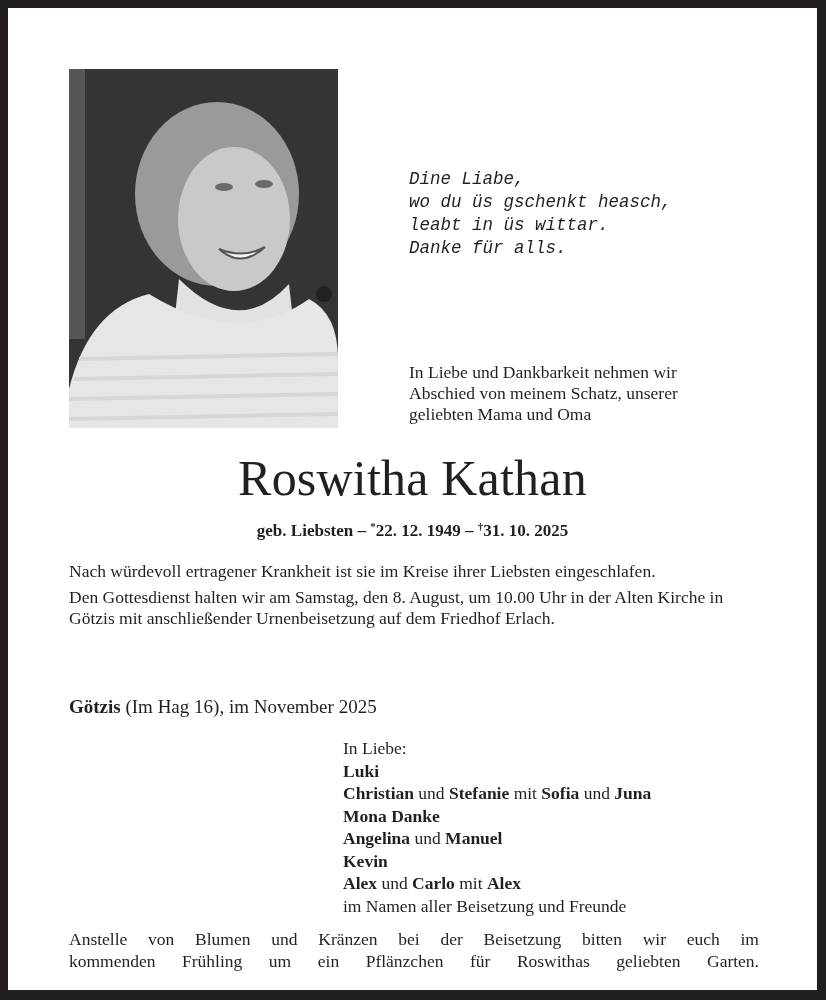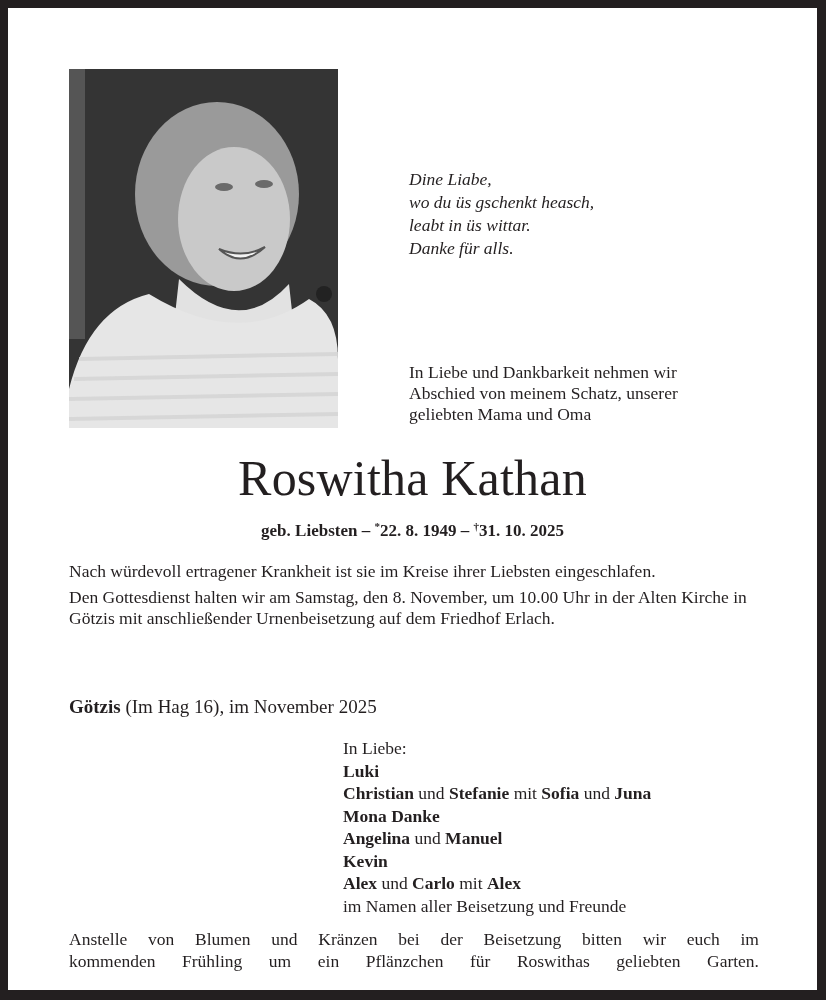"Dine Liabe," .poem { font-family: none -> Liberation Mono, monospace }
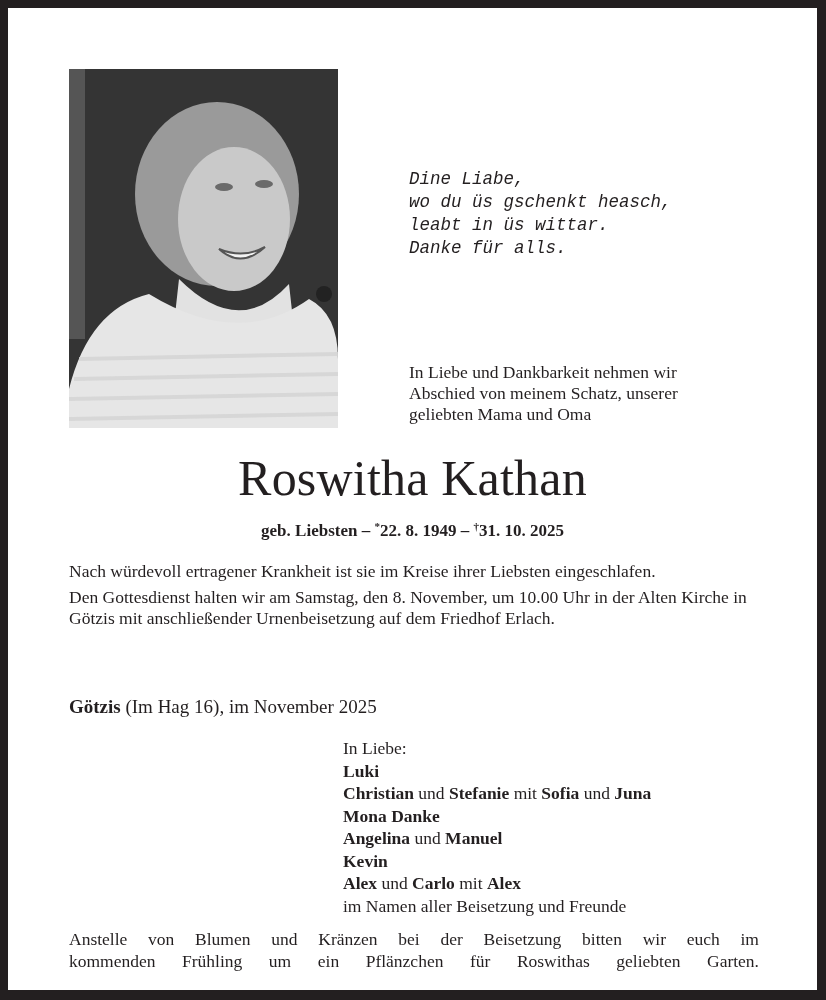"22. 8. 1949" span { text: 8 -> 12 }
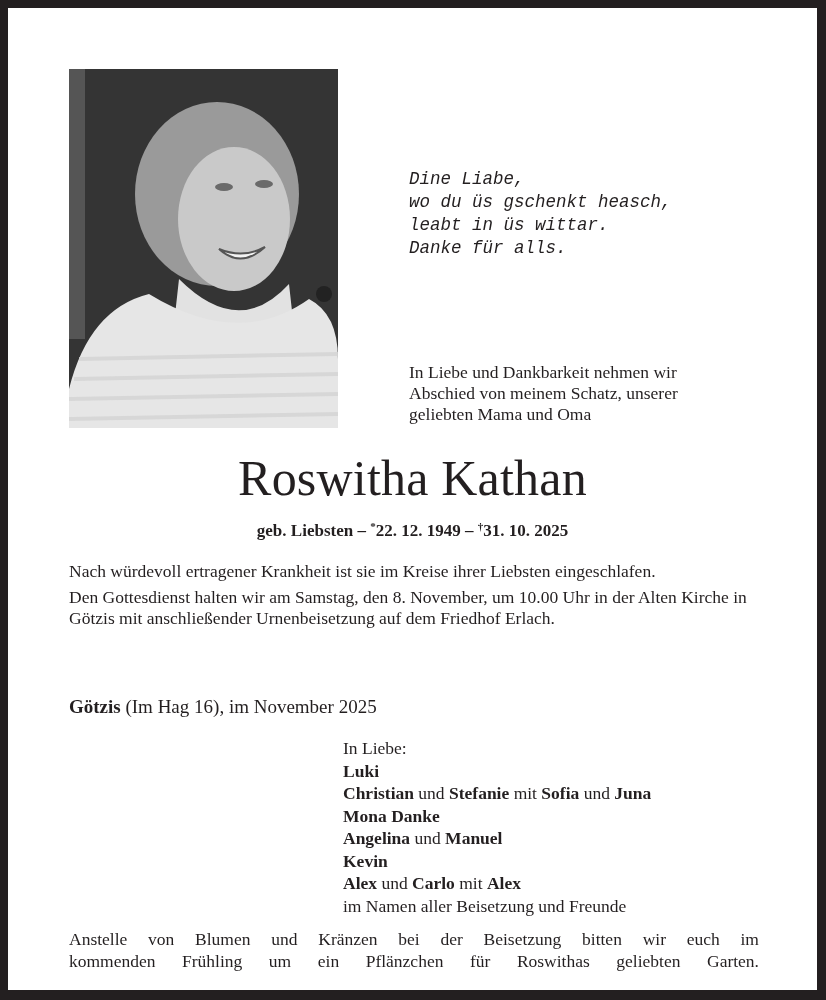"Den Gottesdienst halten wir am" p { text: November -> August }
